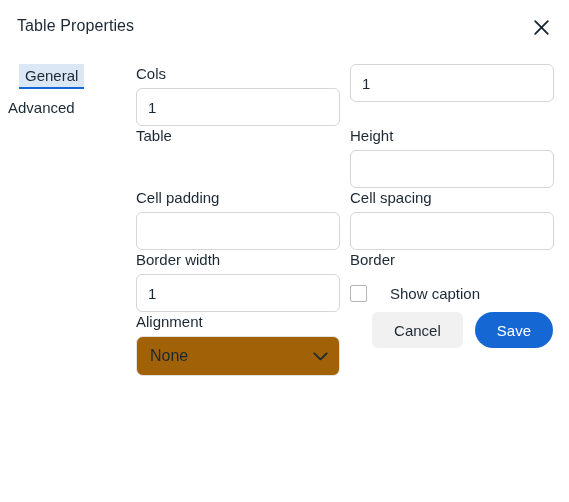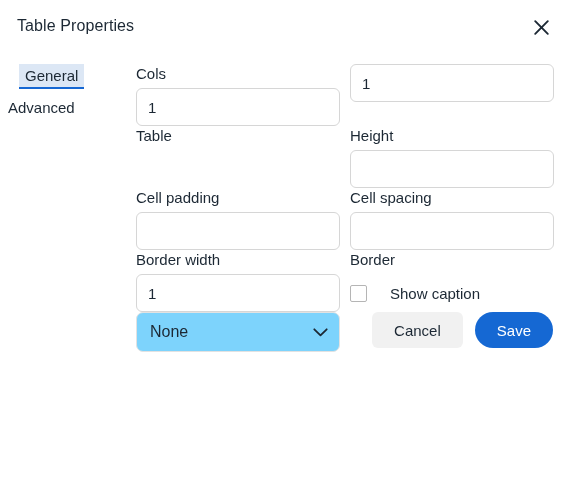"Alignment" span.field-label { html: none -> <span>Alignment</span> }
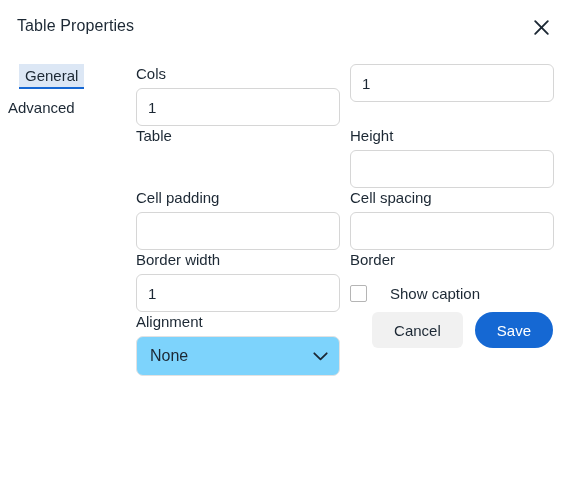"None" .select-box { background: #7dd3fc -> #a16207 }
